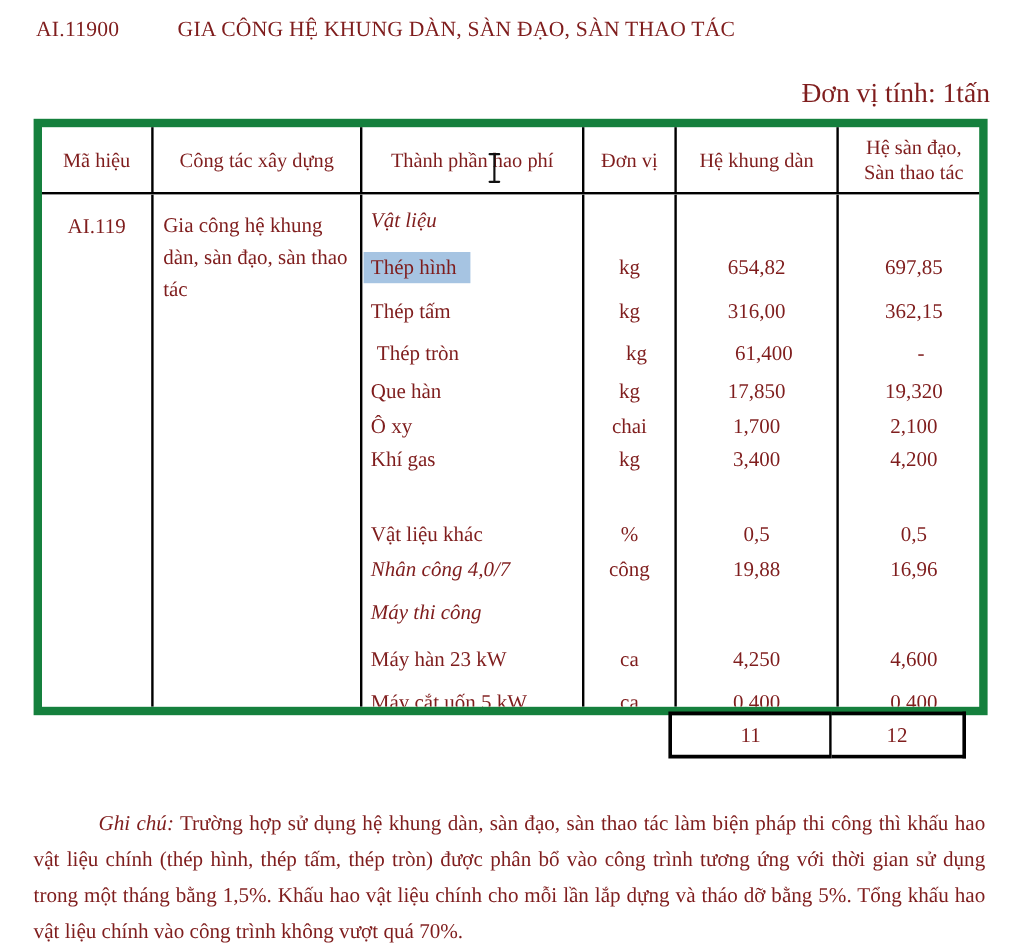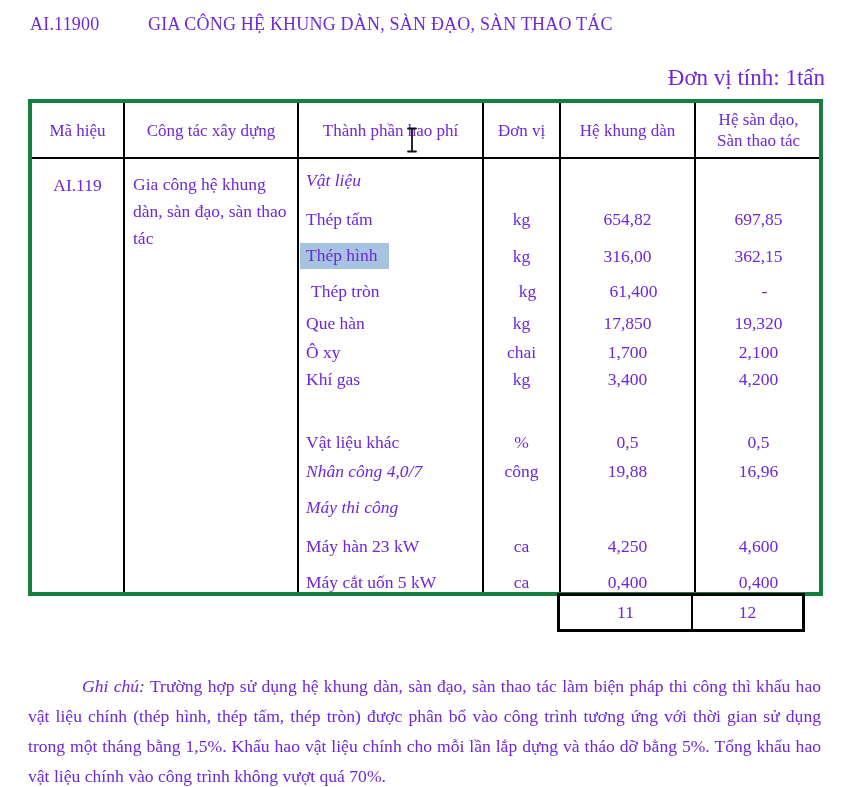"AI.11900" .page { color: #6d28d9 -> #7f1d1d }
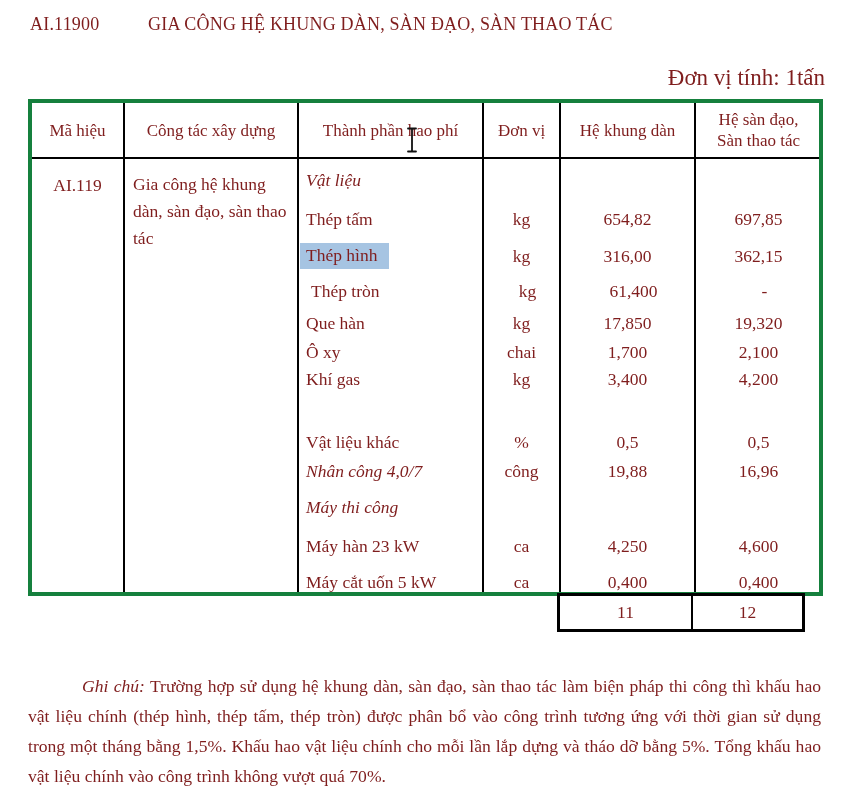"Mã hiệu" .norm-table { border: 4px solid #15803d -> 7px solid #15803d }
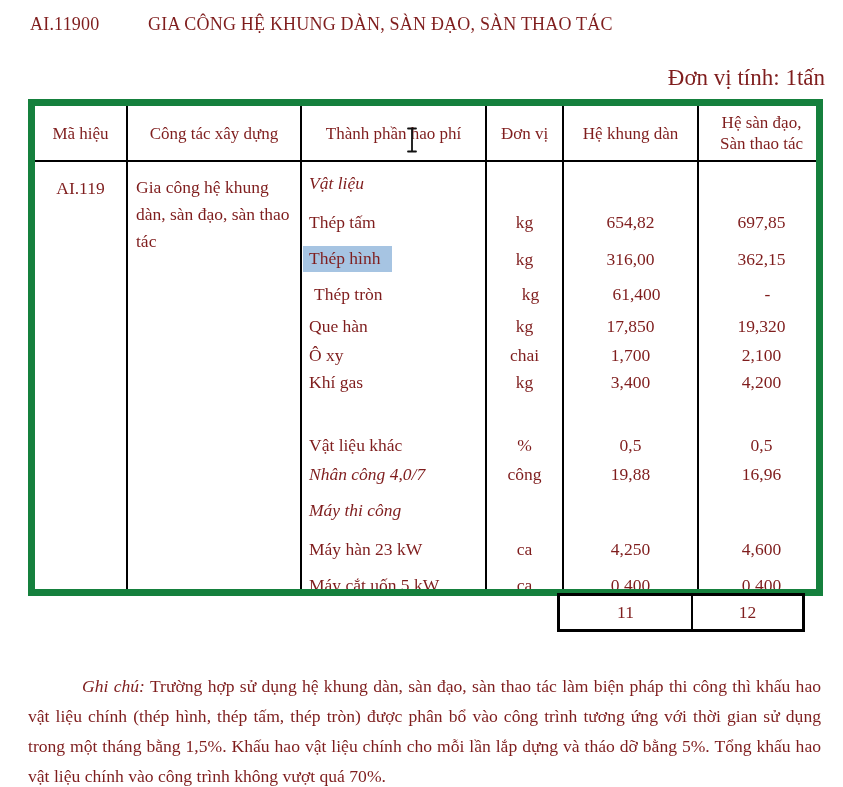"Thép tấm" div.hp-row { order: before "Thép hình" -> after "Thép hình" }
